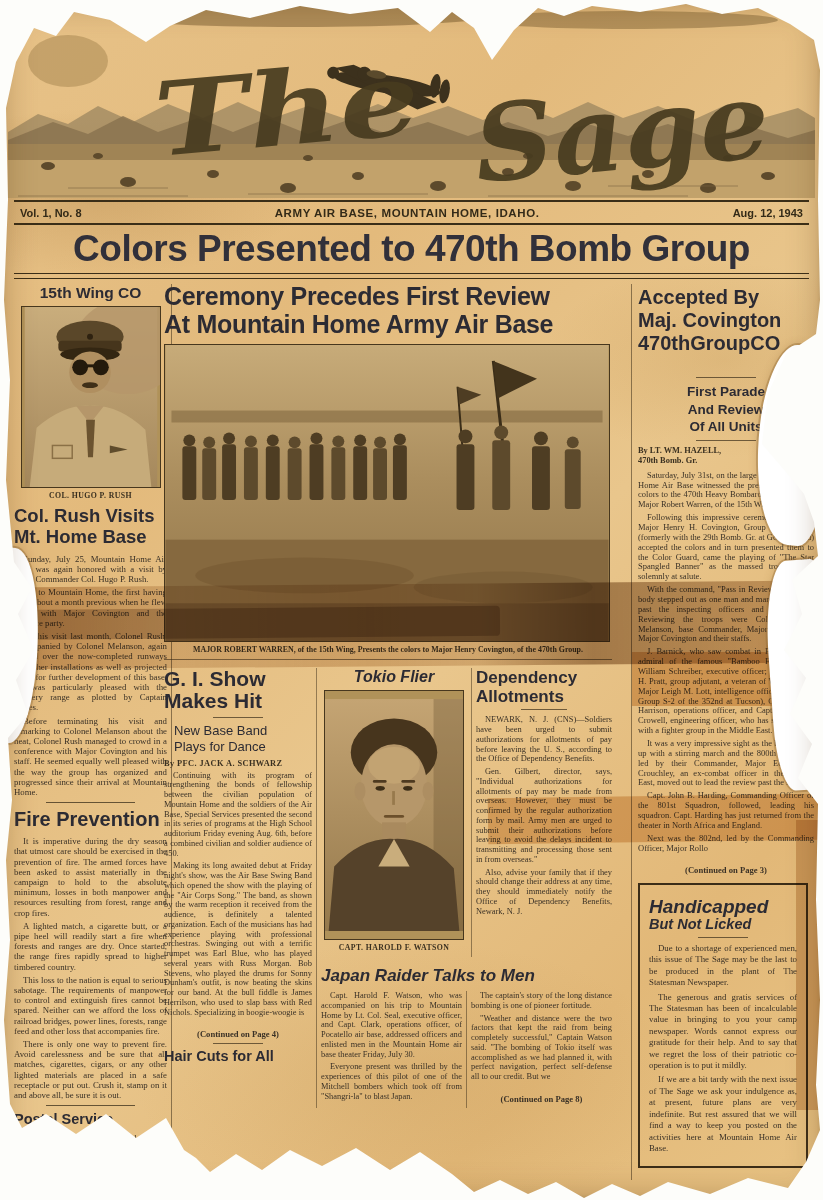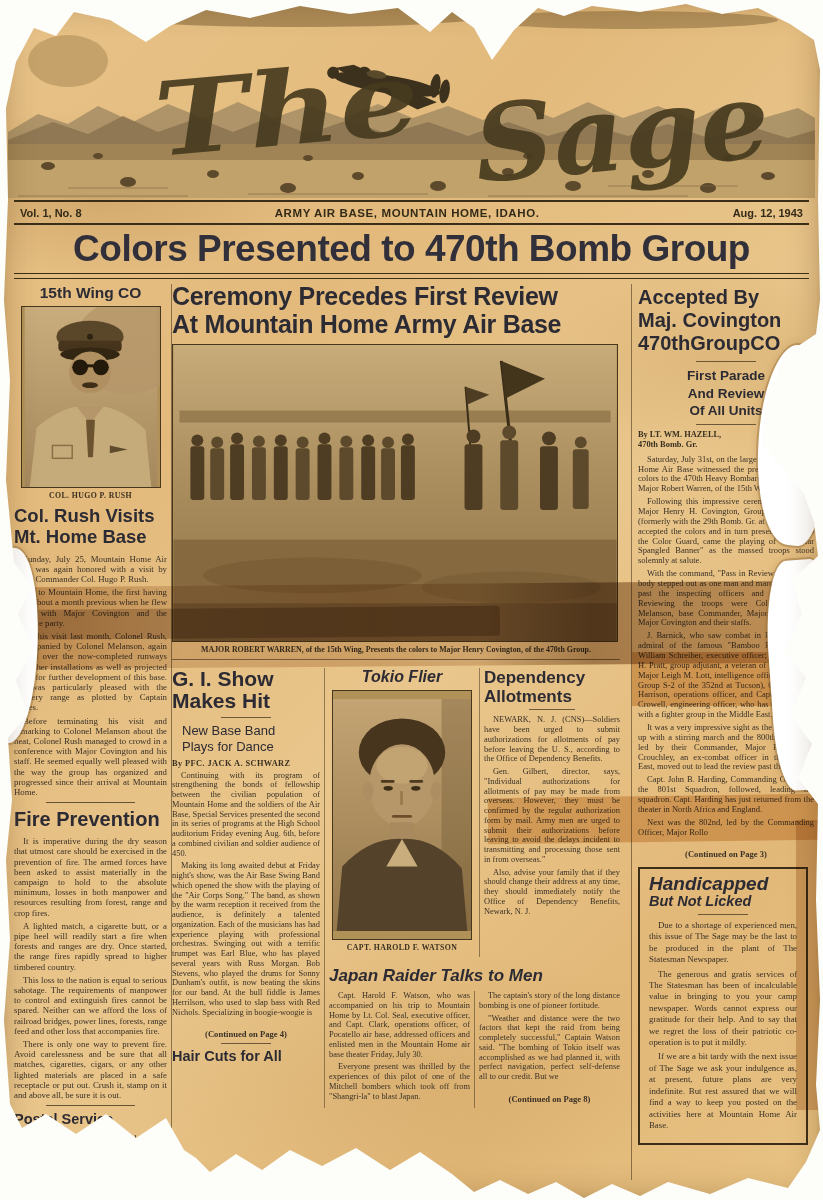"Ceremony Precedes First Review" .center { left: 172px -> 164px }
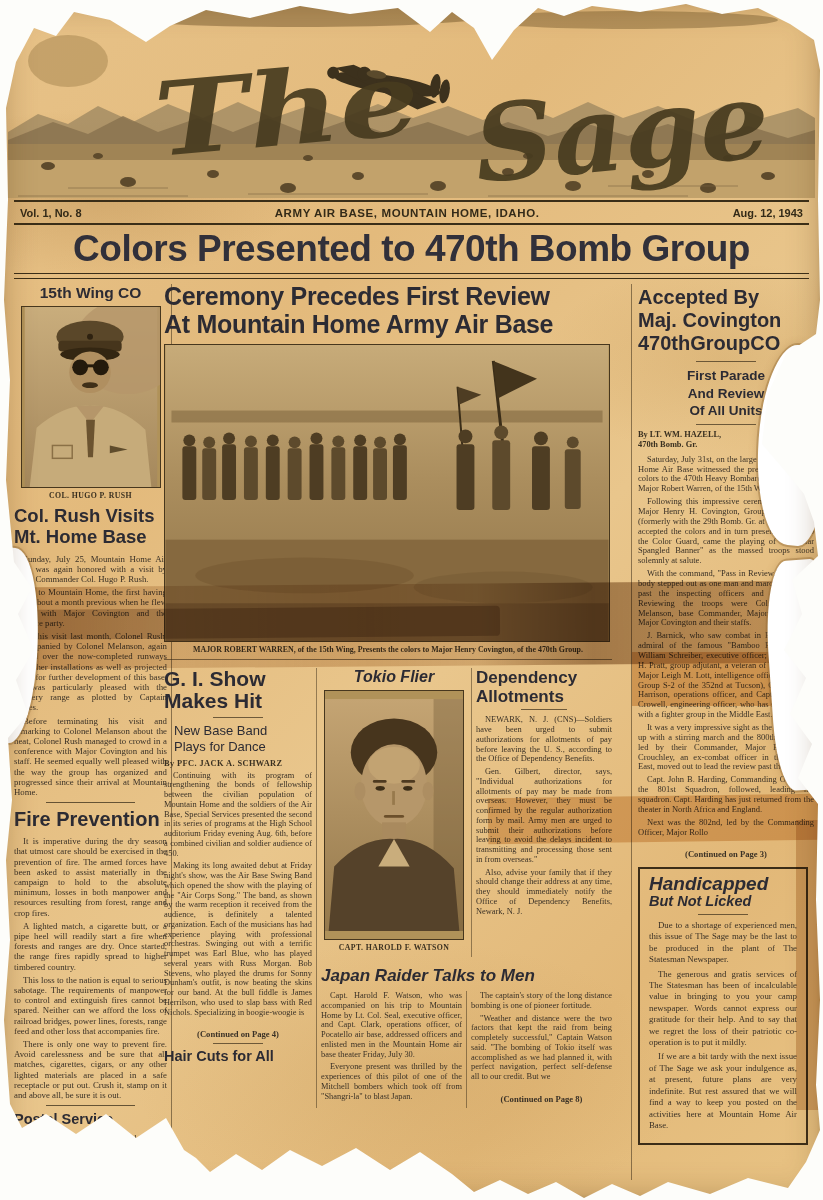"Accepted By" .hl-acc { margin-bottom: 6px -> 22px }
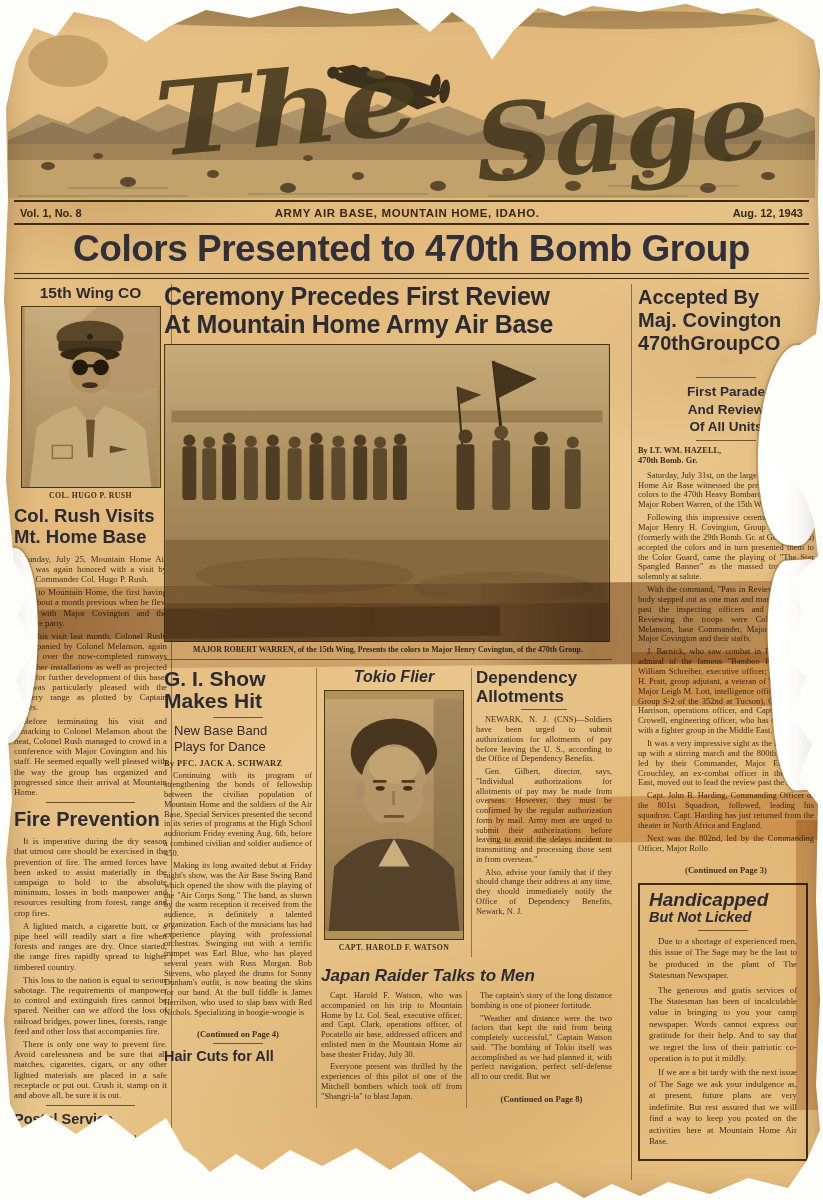"Handicapped" .handibox { padding: 5px 9px 9px -> 12px 9px 9px }
